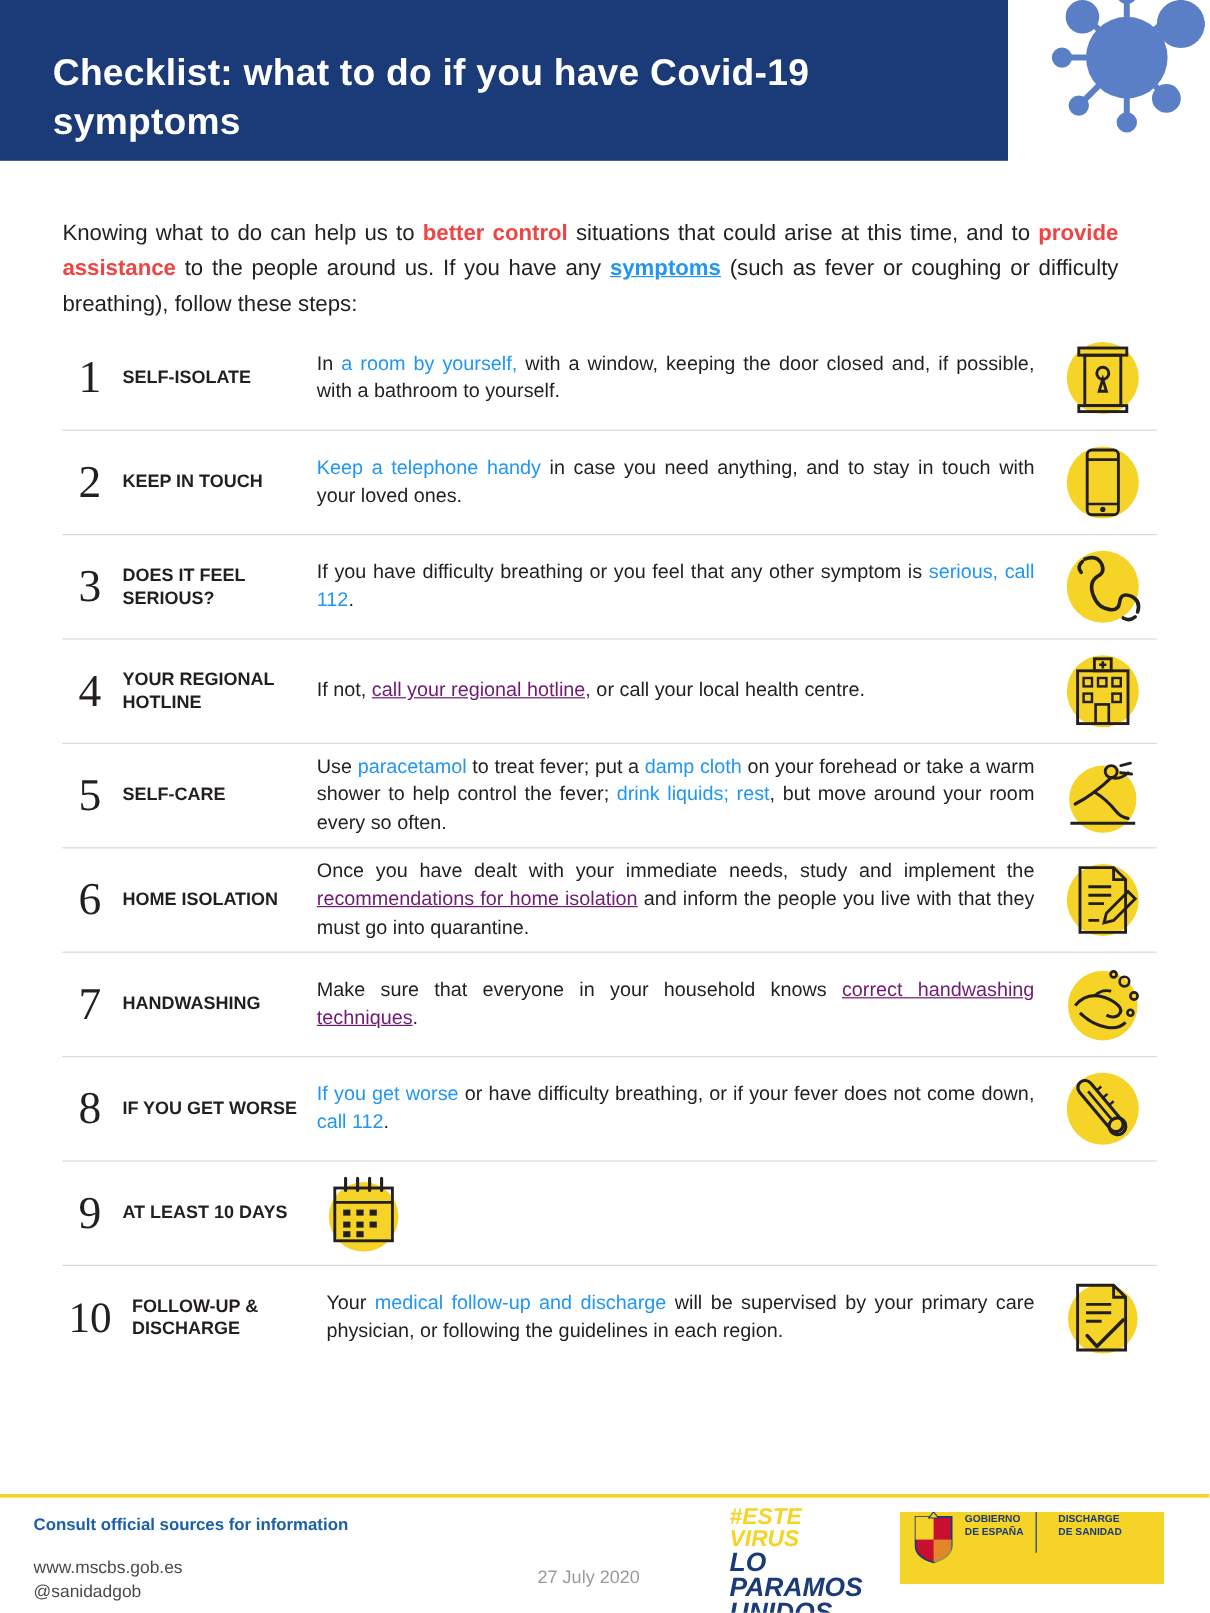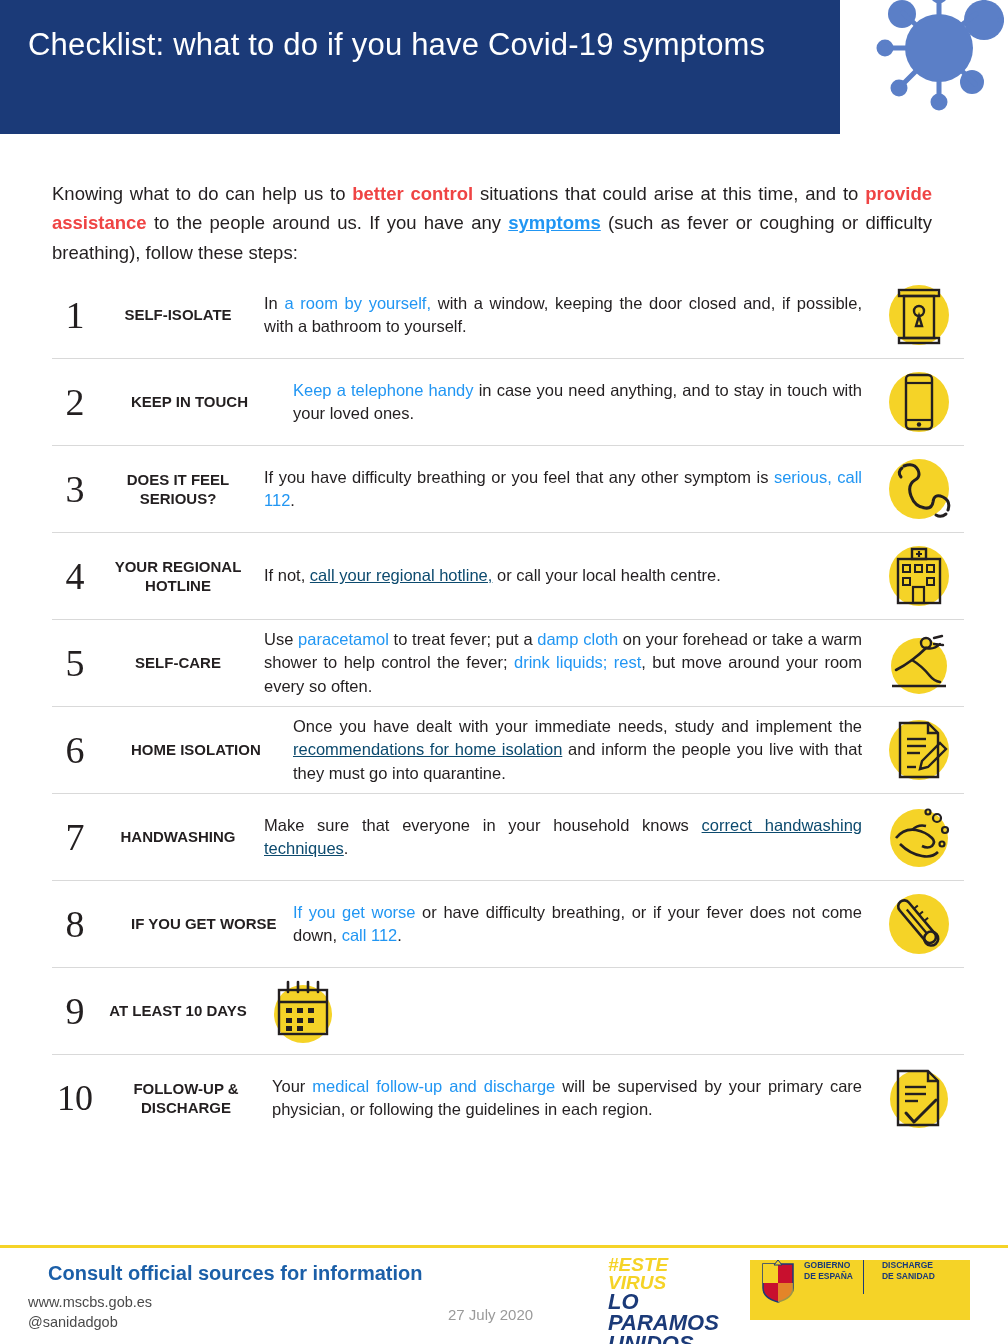"Checklist: what to do if" .header h1 { font-weight: 400 -> 700; margin: 0 -> 16px }
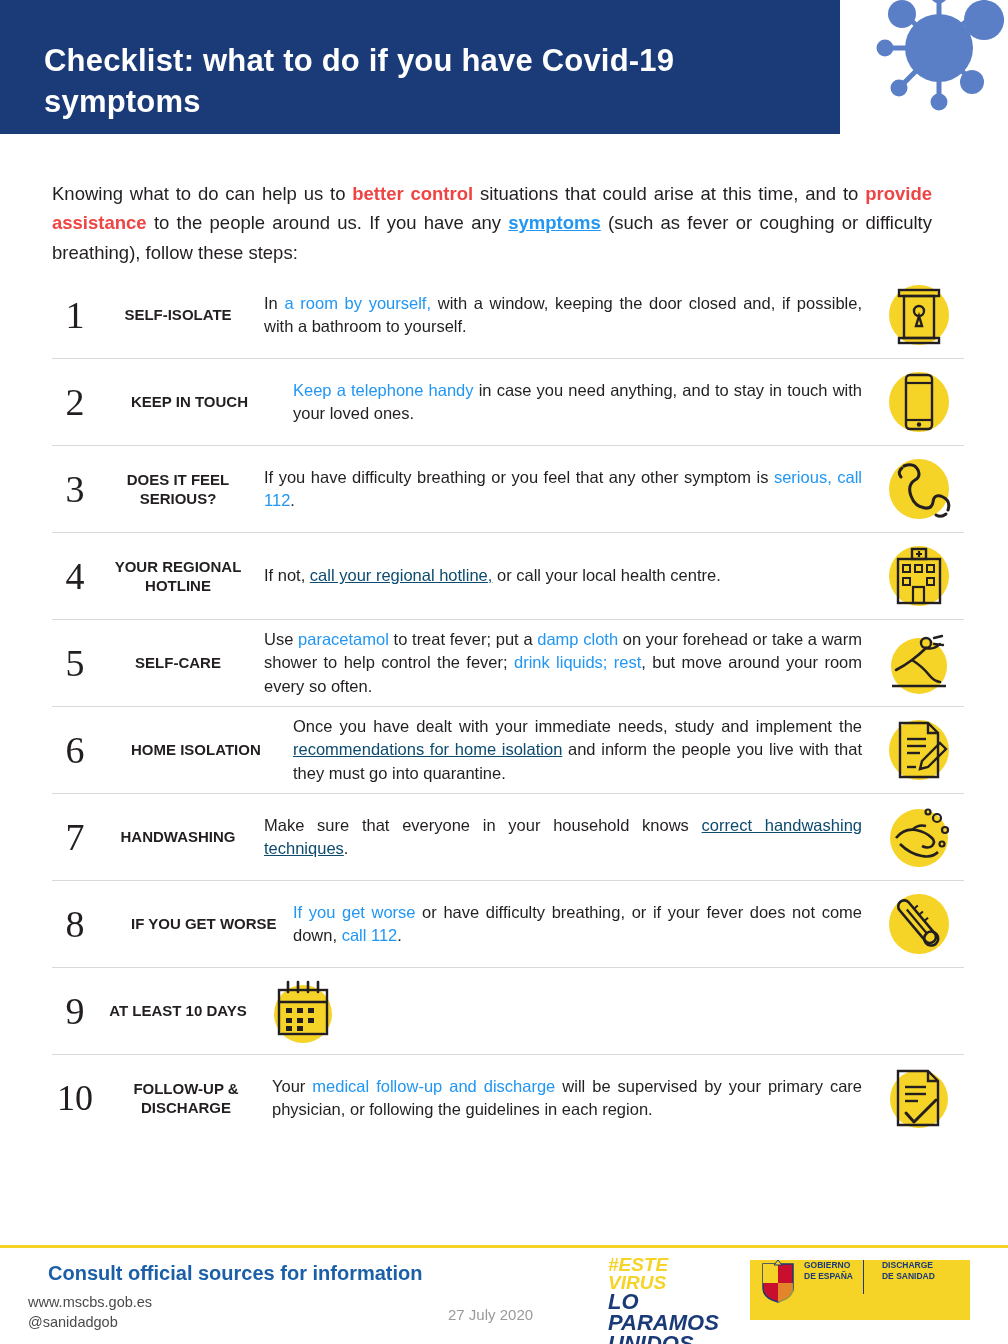"SELF-ISOLATE" .title { text-align: center -> none }
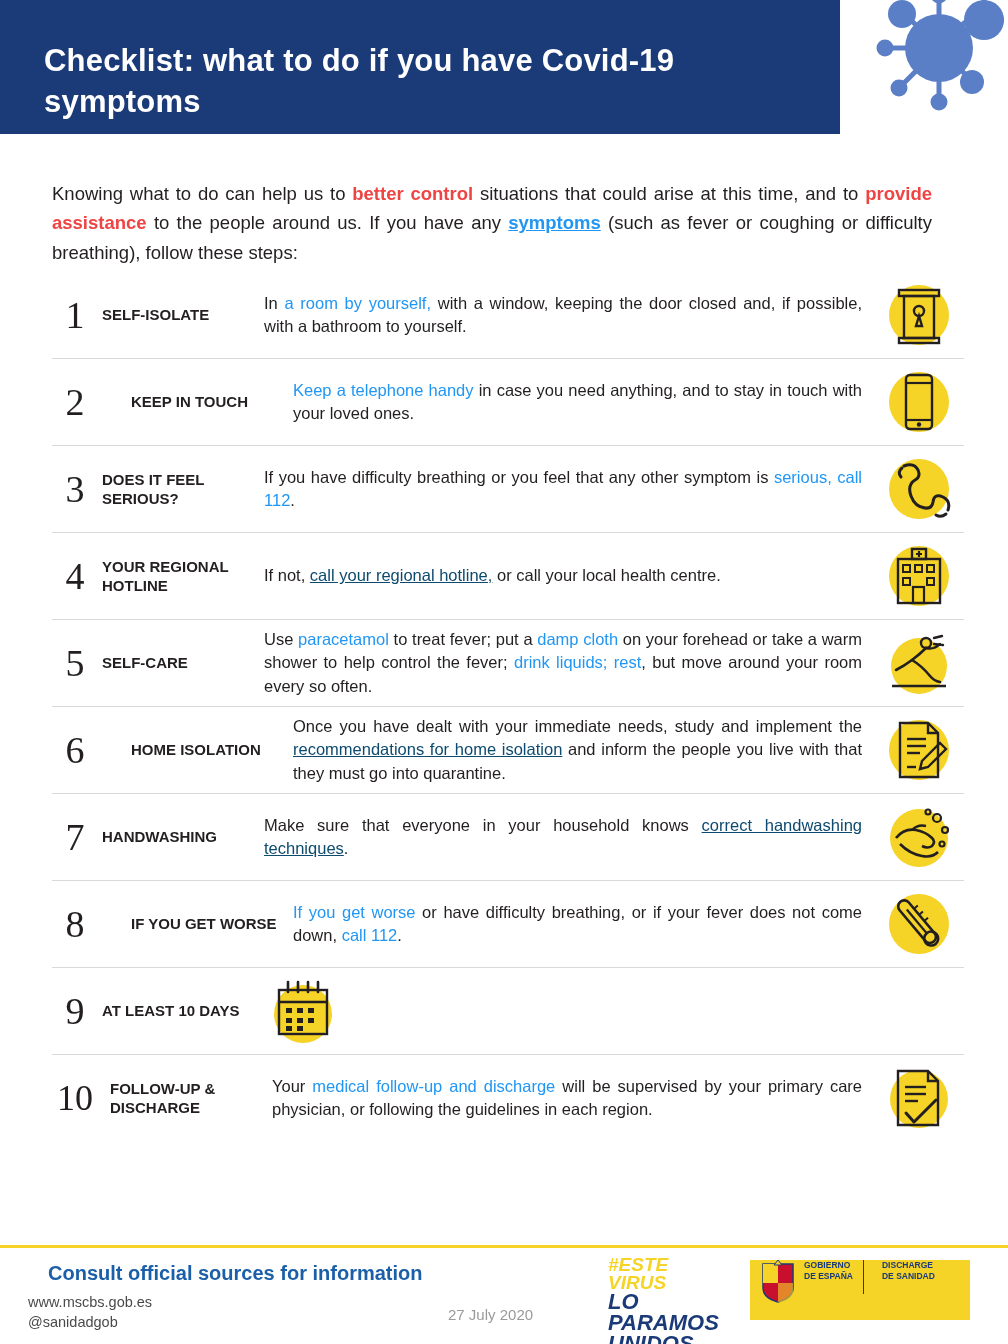"KEEP IN TOUCH" .title.left { margin-left: 29px -> none }
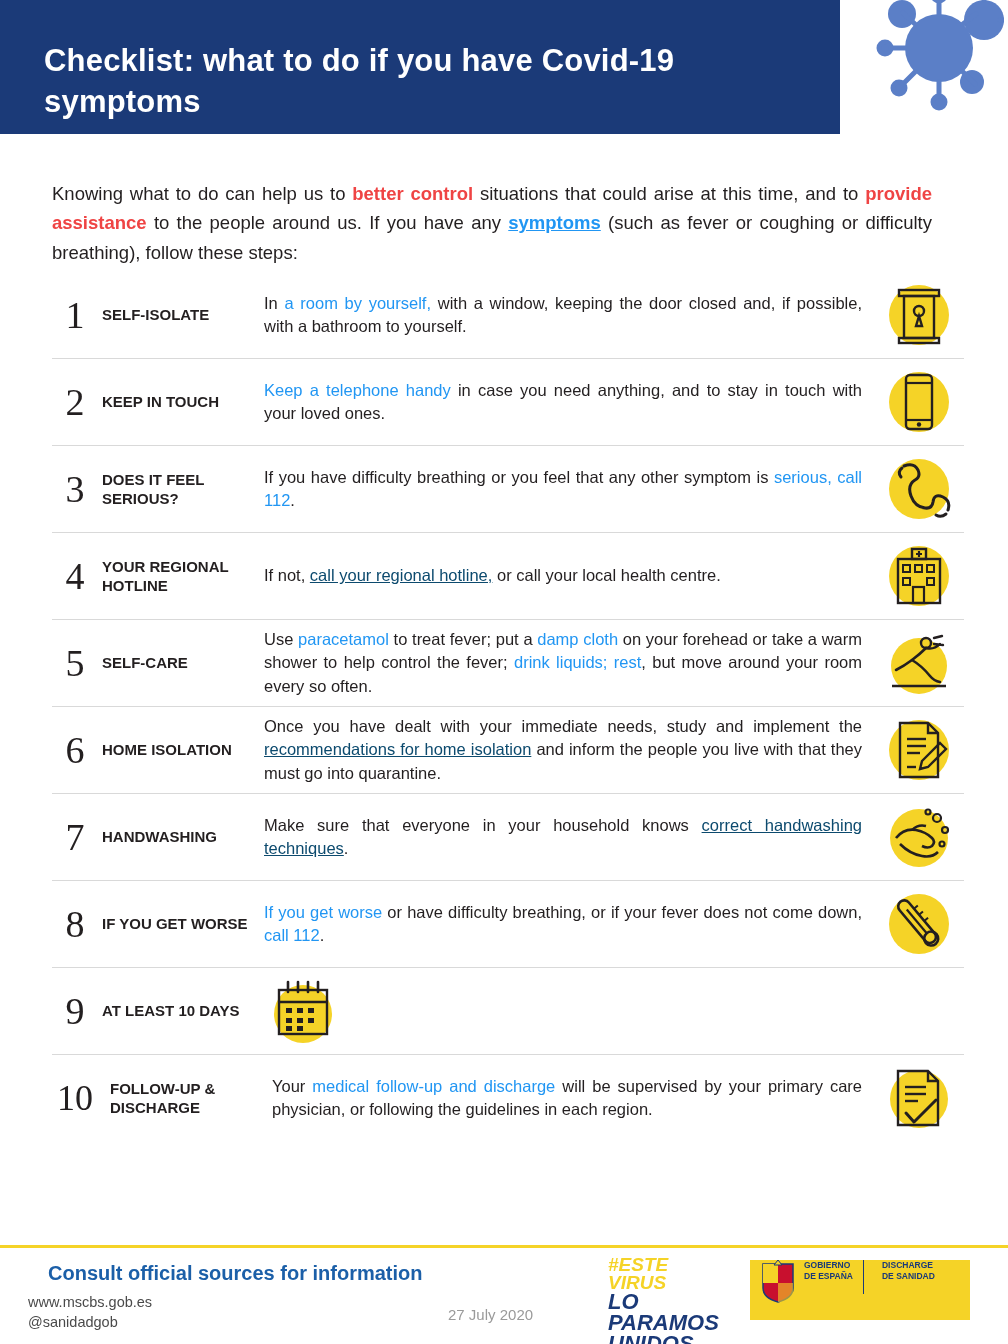"call your regional hotline," .body .dark-u { color: #0c4a6e -> #701a75 }
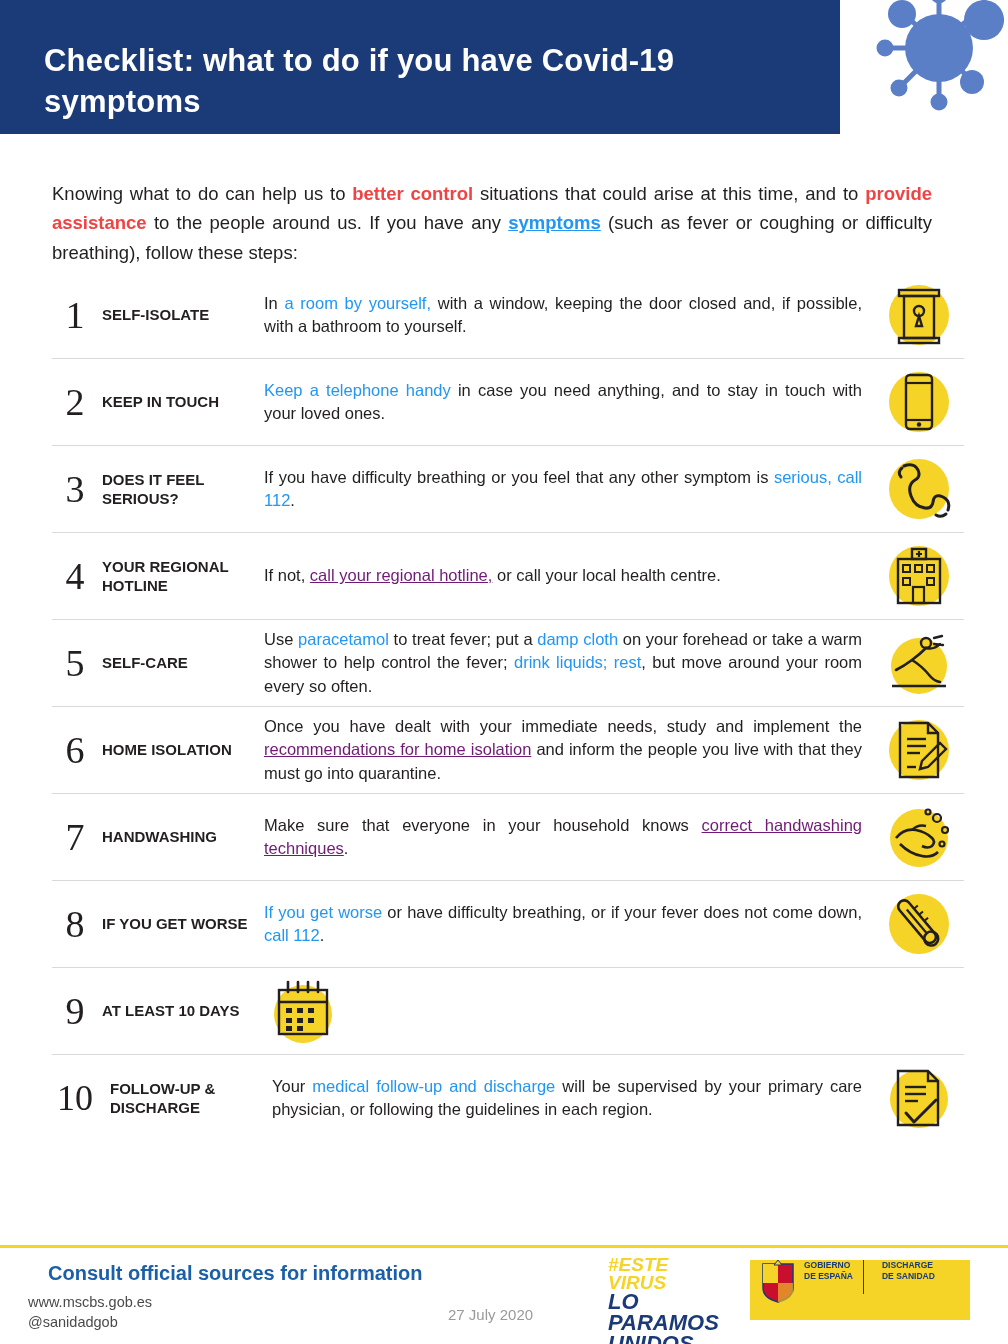"Consult official sources for information" .f-left .t1 { font-size: 20px -> 14px; margin-left: 20px -> none }
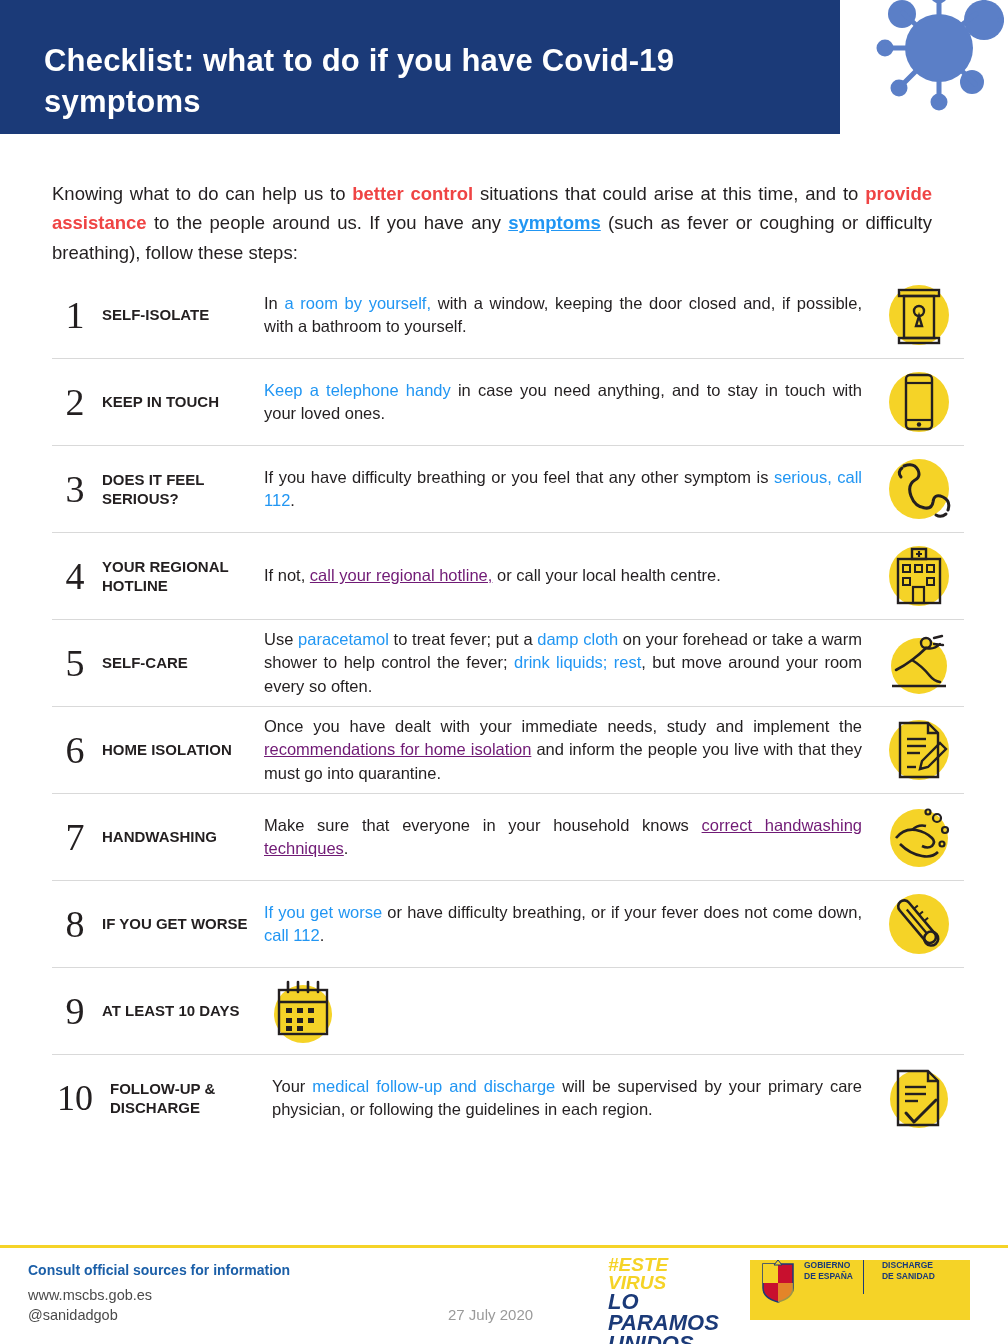"www.mscbs.gob.es" .f-left .t2 { margin-top: 8px -> 20px }
